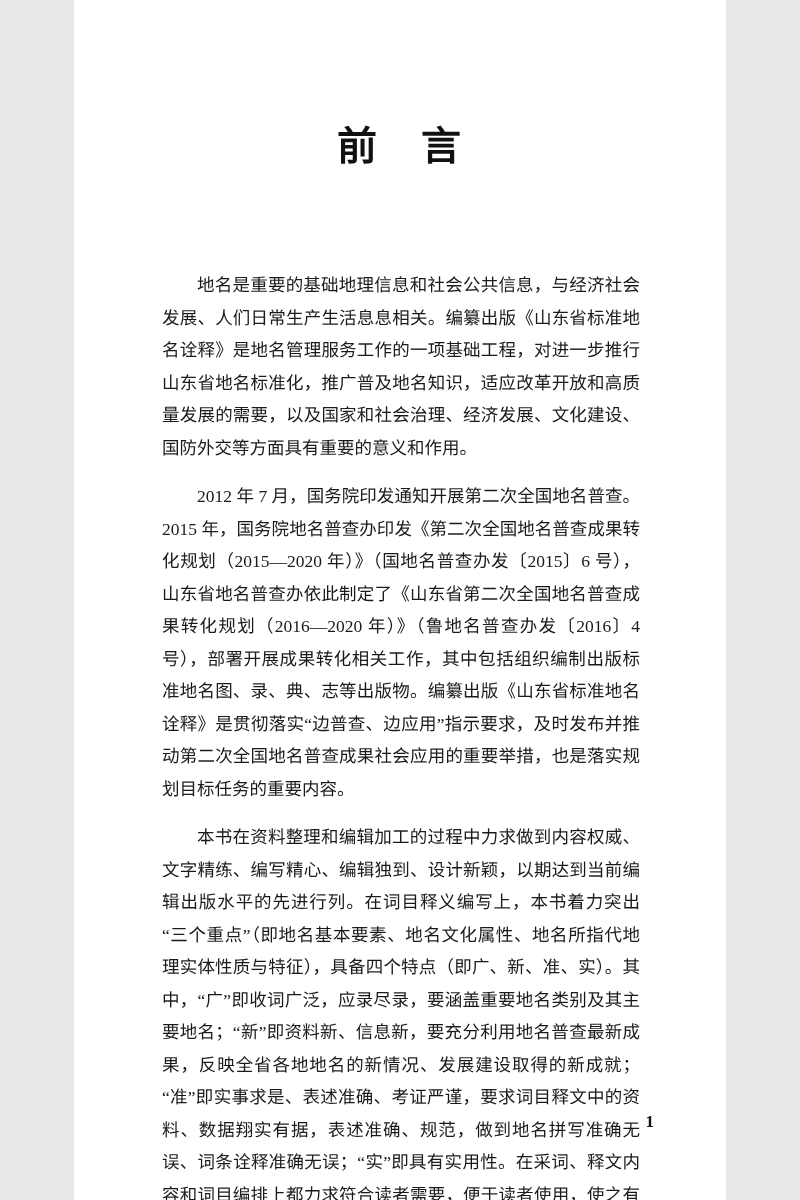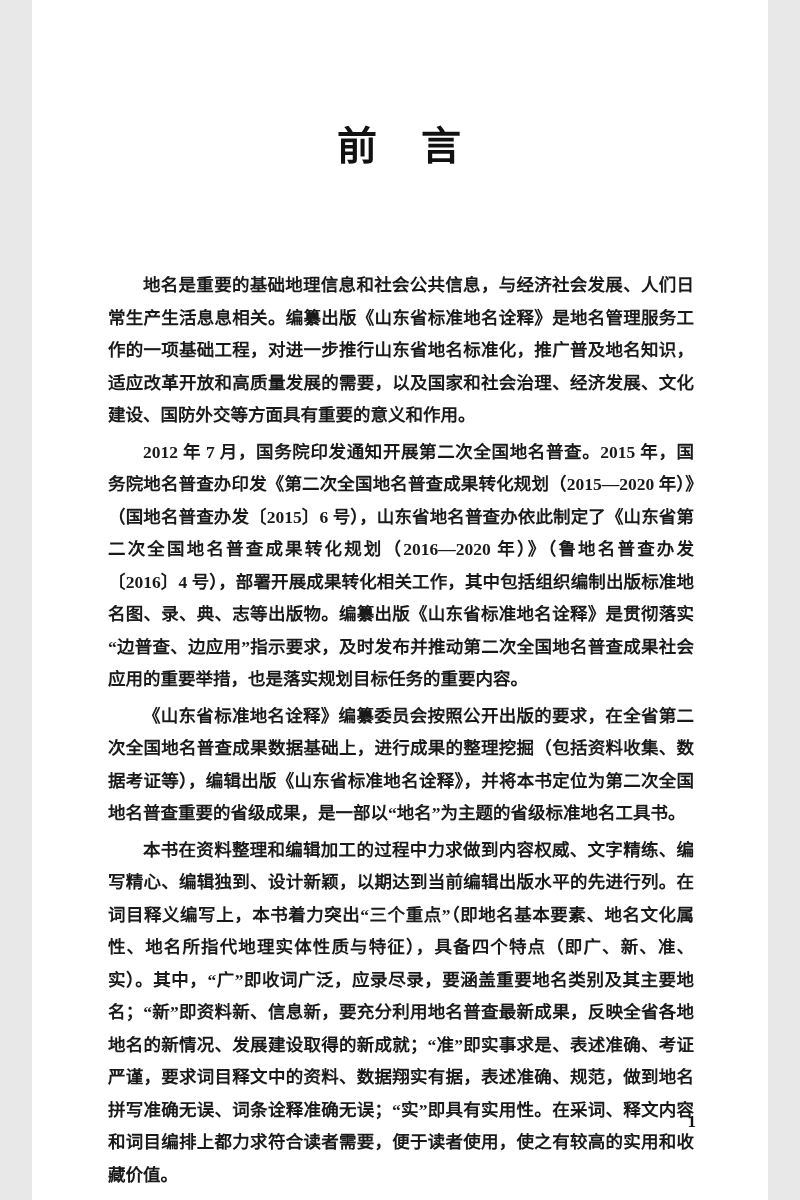"前 言" .page { width: 736px -> 652px }
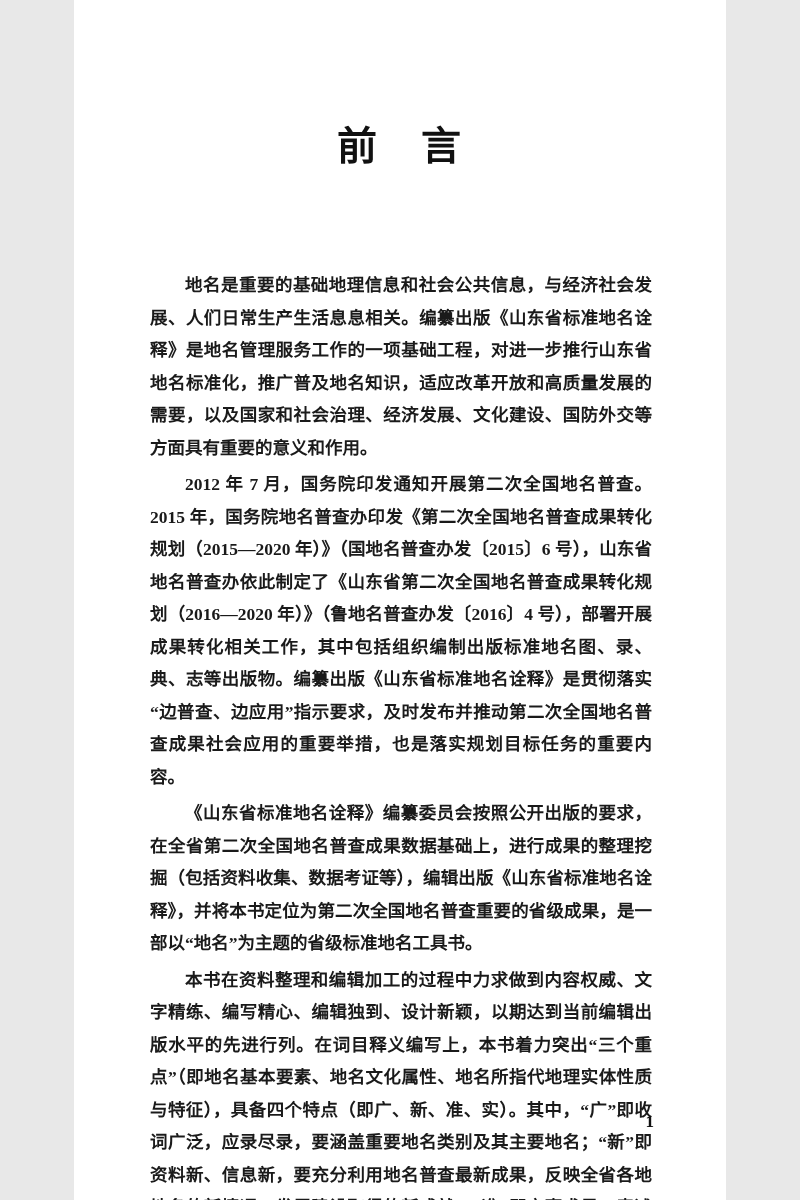"地名是重要的基础地理信息和社会公共信息，与经济社会发展、人们日常生产生活息息相关" .content p { font-weight: 700 -> 400; margin: 4px -> 16px }
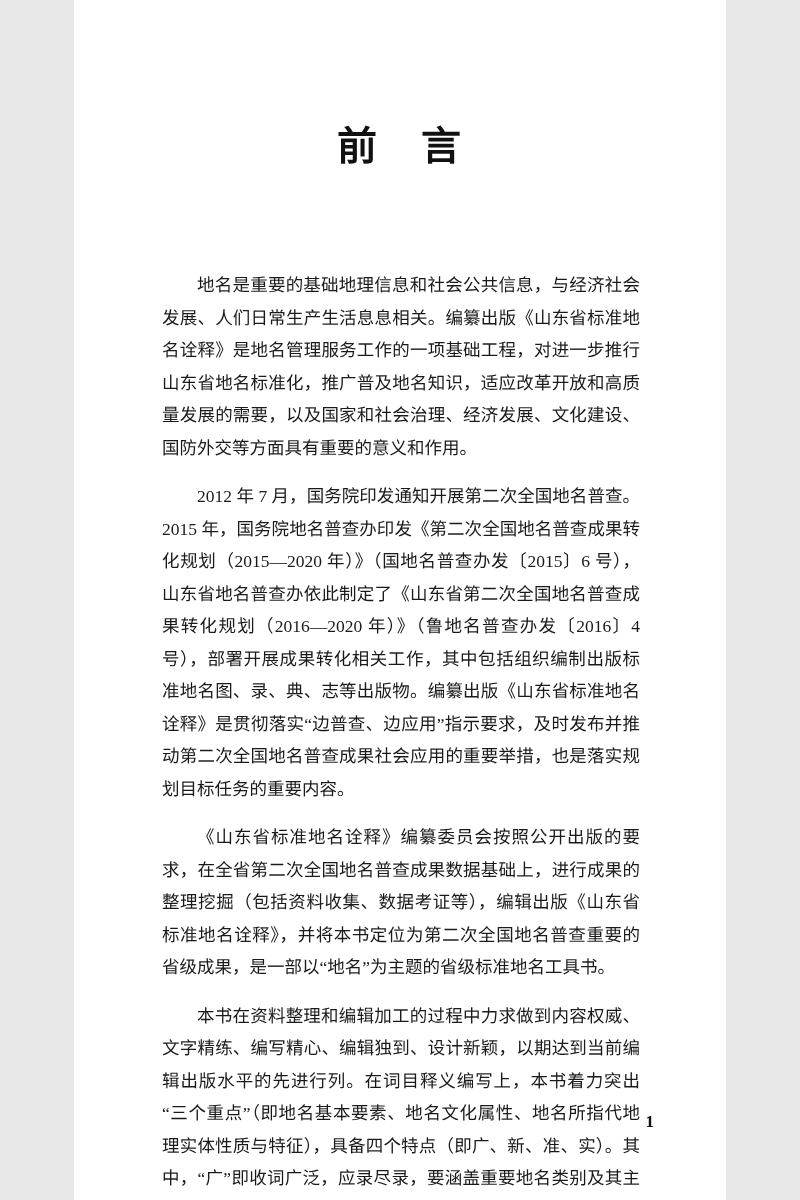"《山东省标准地名诠释》编纂委员会按照公开出版的要求，在全省第二次全国地名普查成果" p { html: <p>《山东省标准地名诠释》编纂委员会按照公开出版的要求，在全省第二次全国地名普查成果数据基础上，进行成果的整理挖掘（包括资料收集、数据考证等），编辑出版《山东省标准地名诠释》，并将本书定位为第二次全国地名普查重要的省级成果，是一部以“地名”为主题的省级标准地名工具书。</p> -> none }
